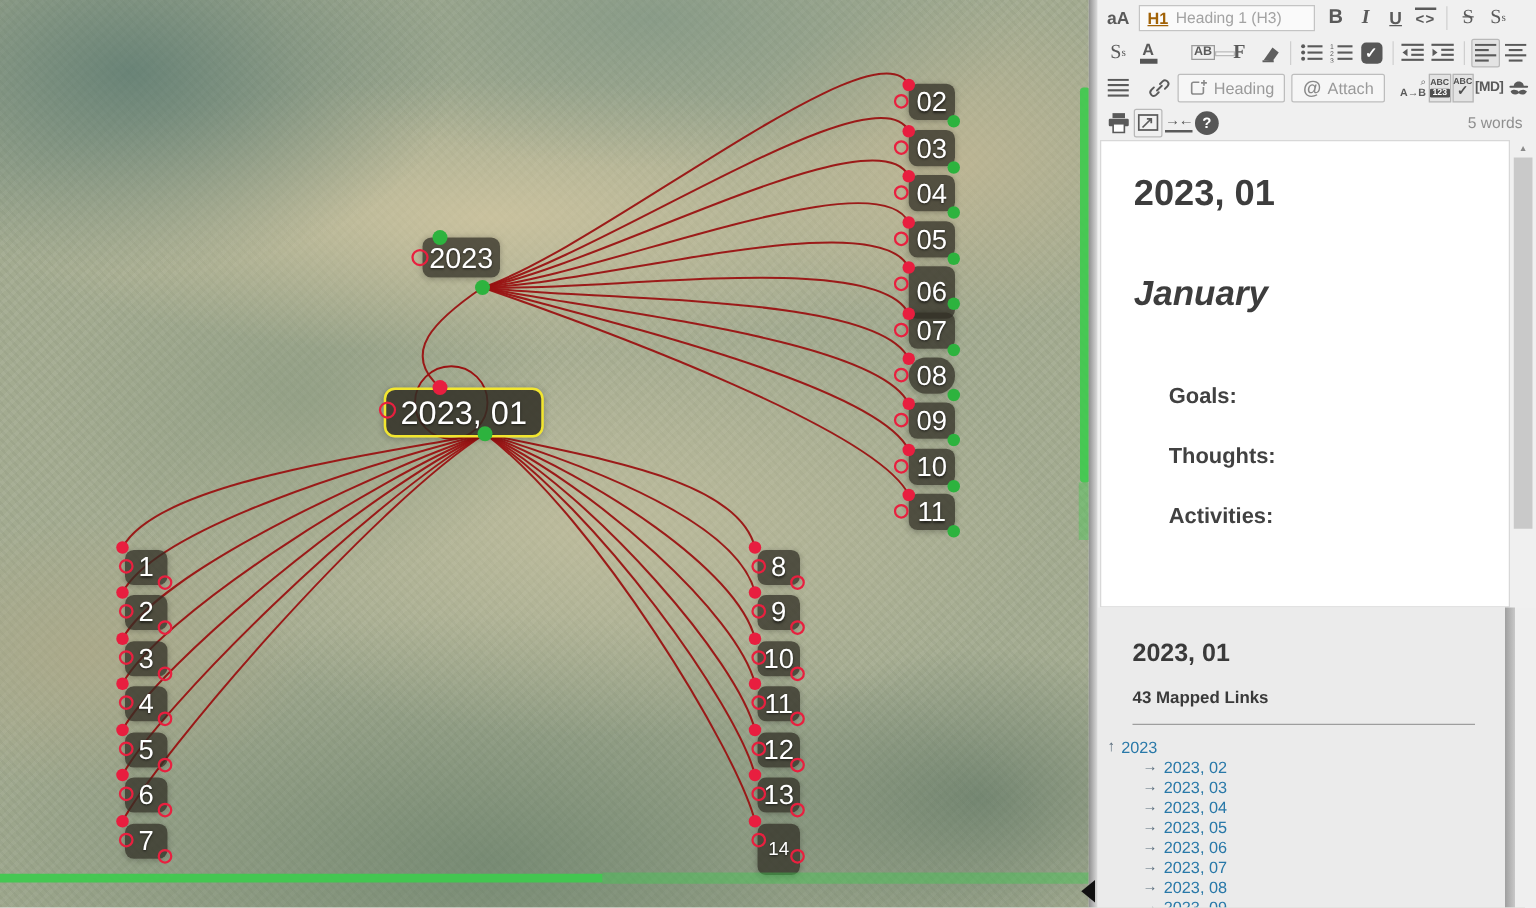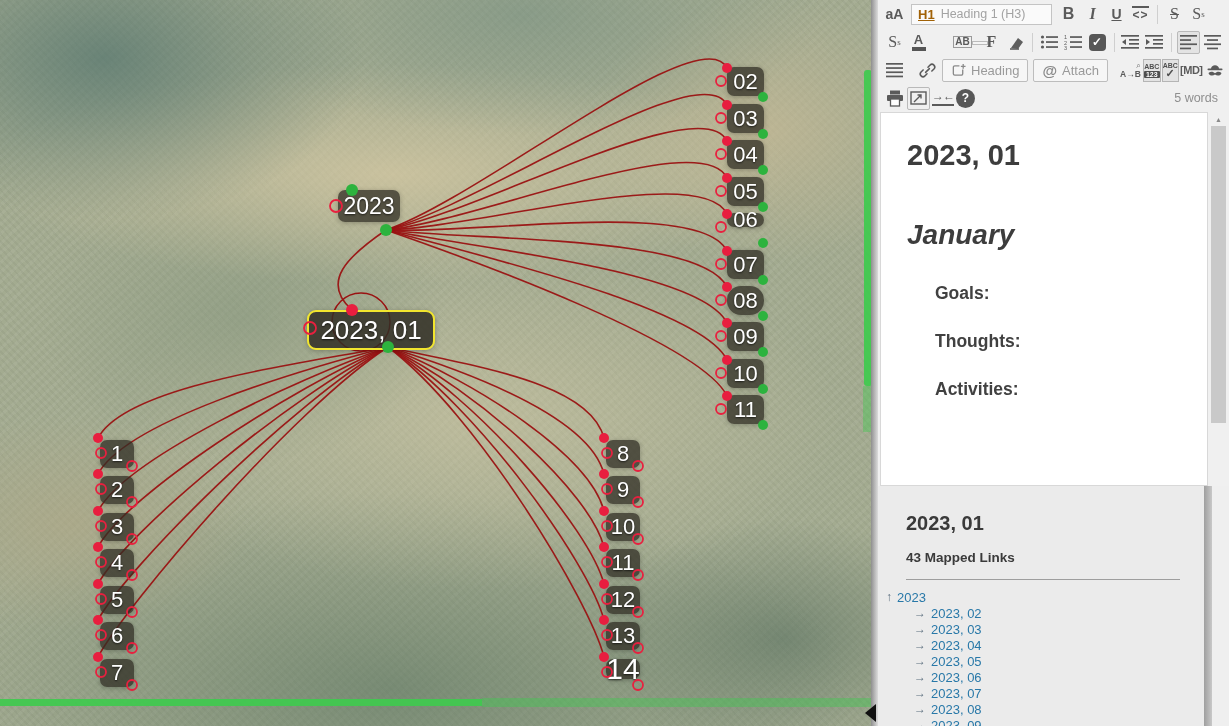"06" div.gnode { height: 14px -> 42px }
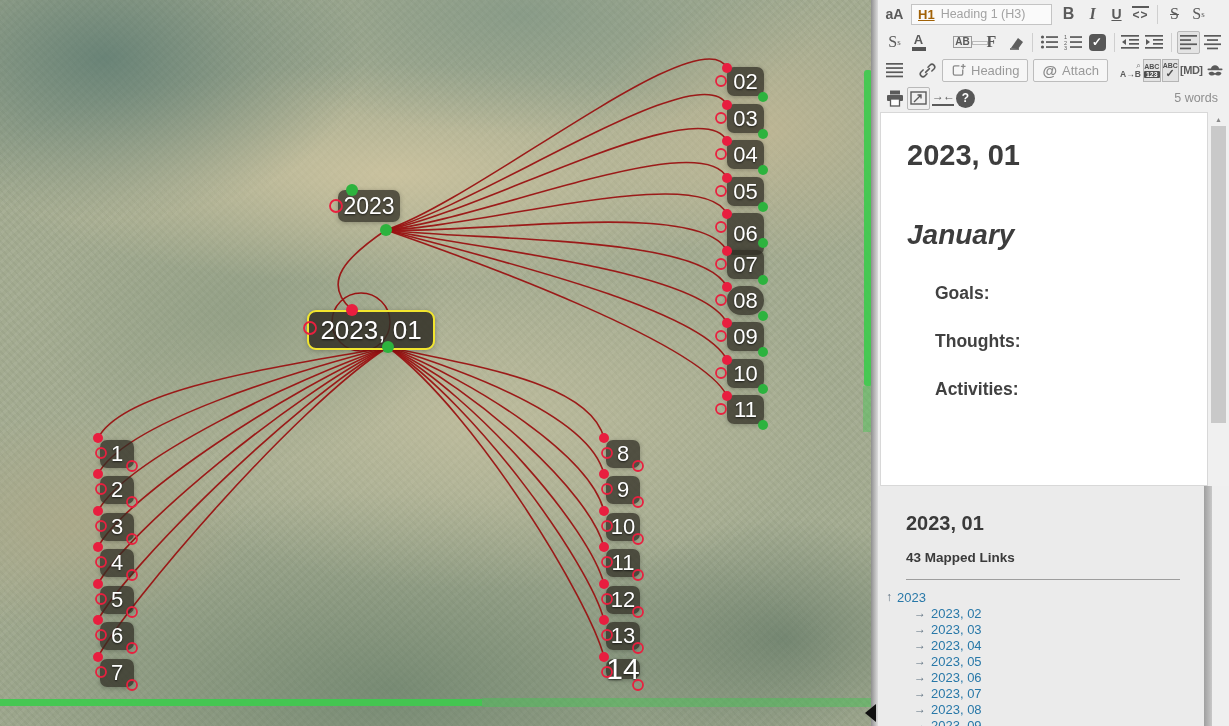"Goals:" .note-items { margin-top: 32px -> 55px }
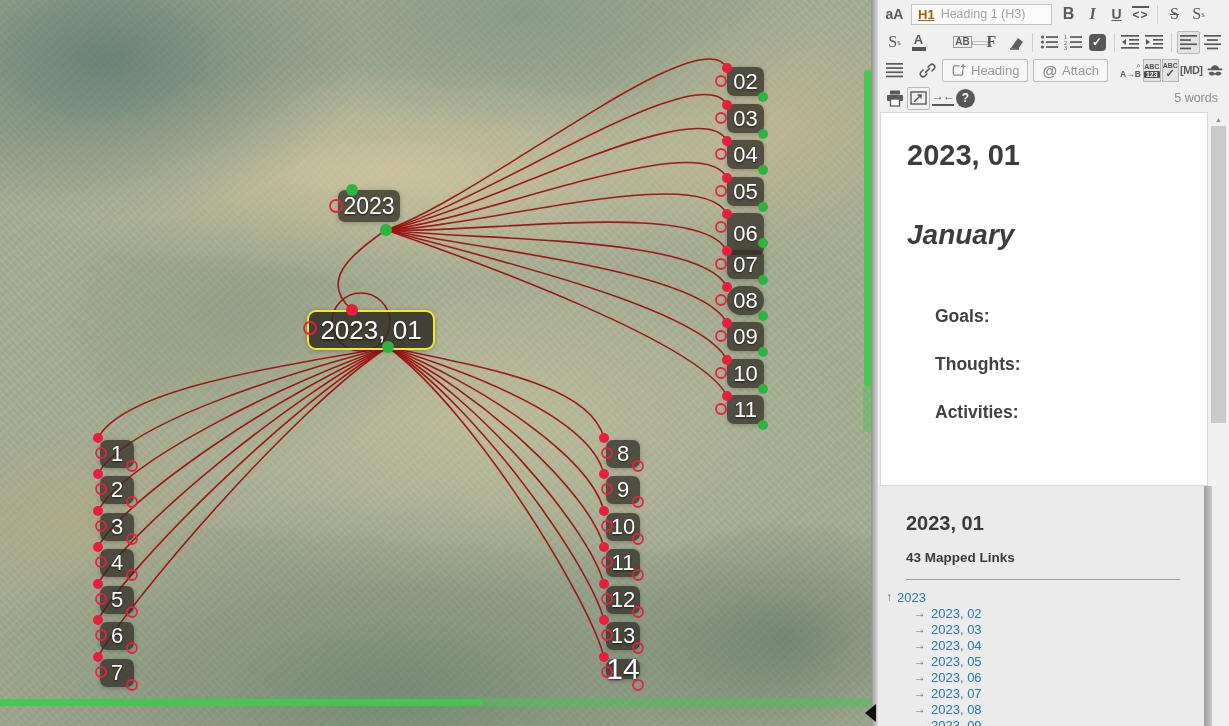"14" div.gnode { font-size: 30px -> 15px; height: 20px -> 41px }
